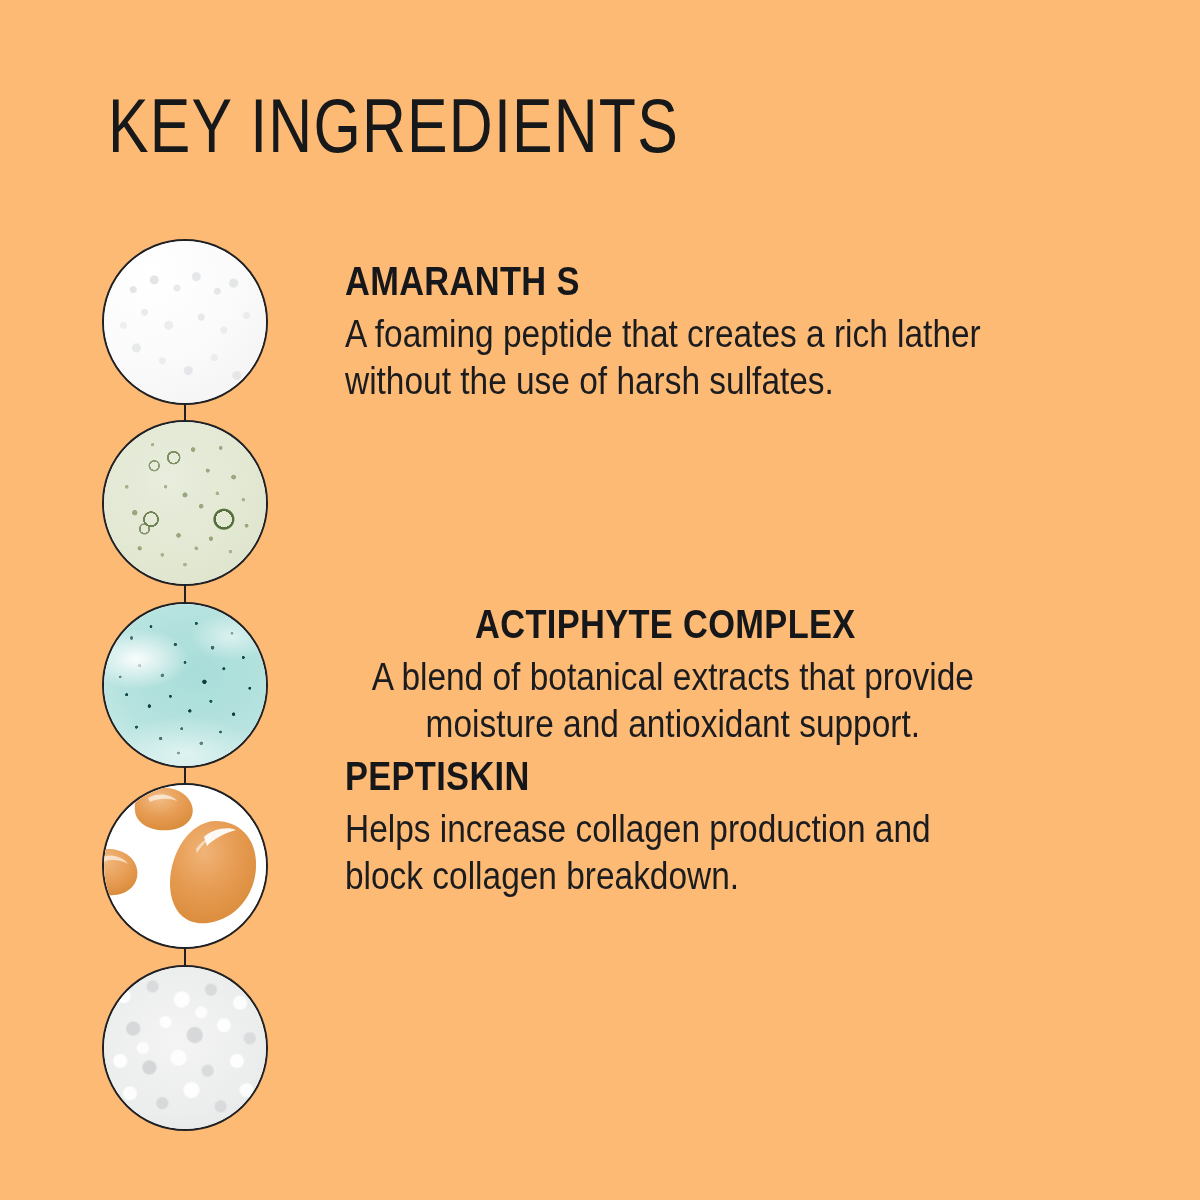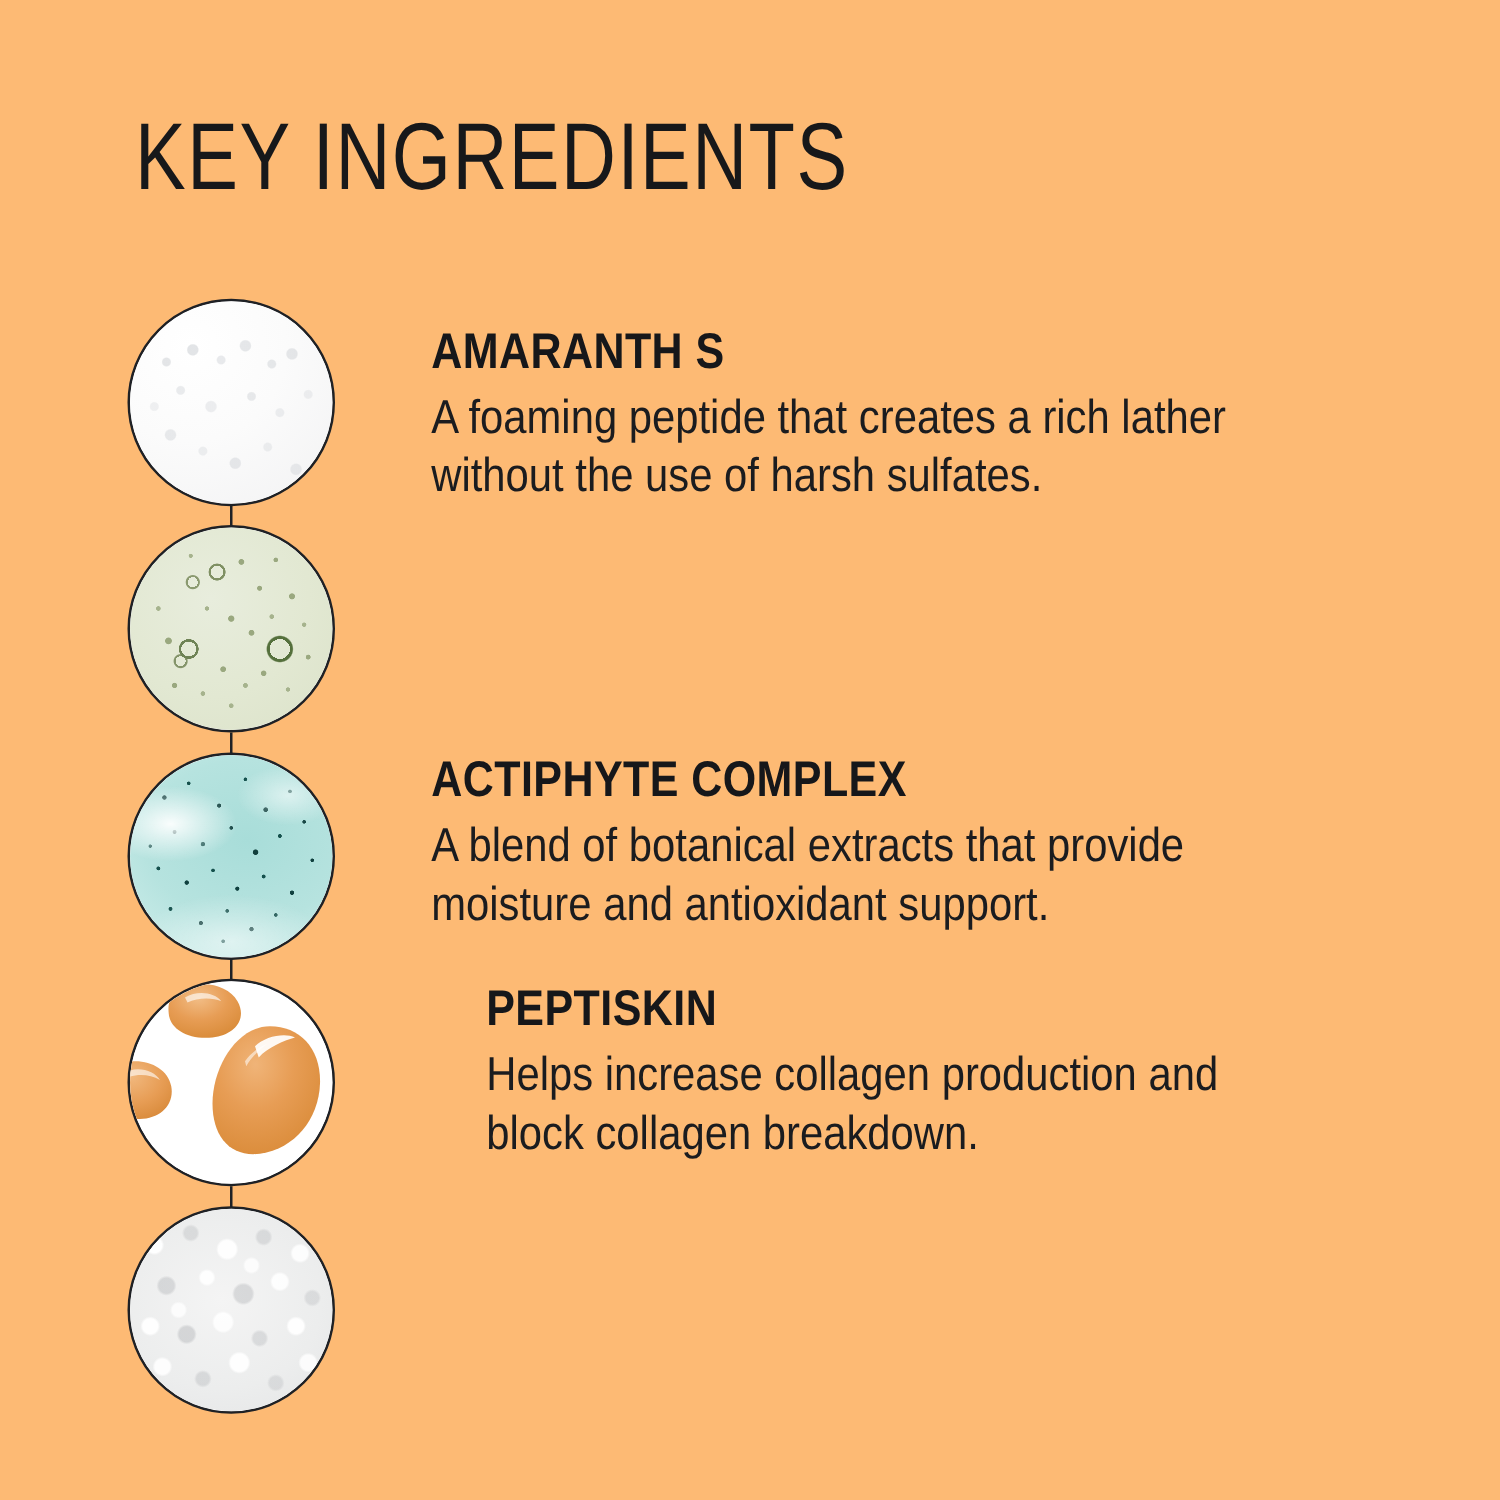"ACTIPHYTE COMPLEX" div.ingredient-item { text-align: none -> center }
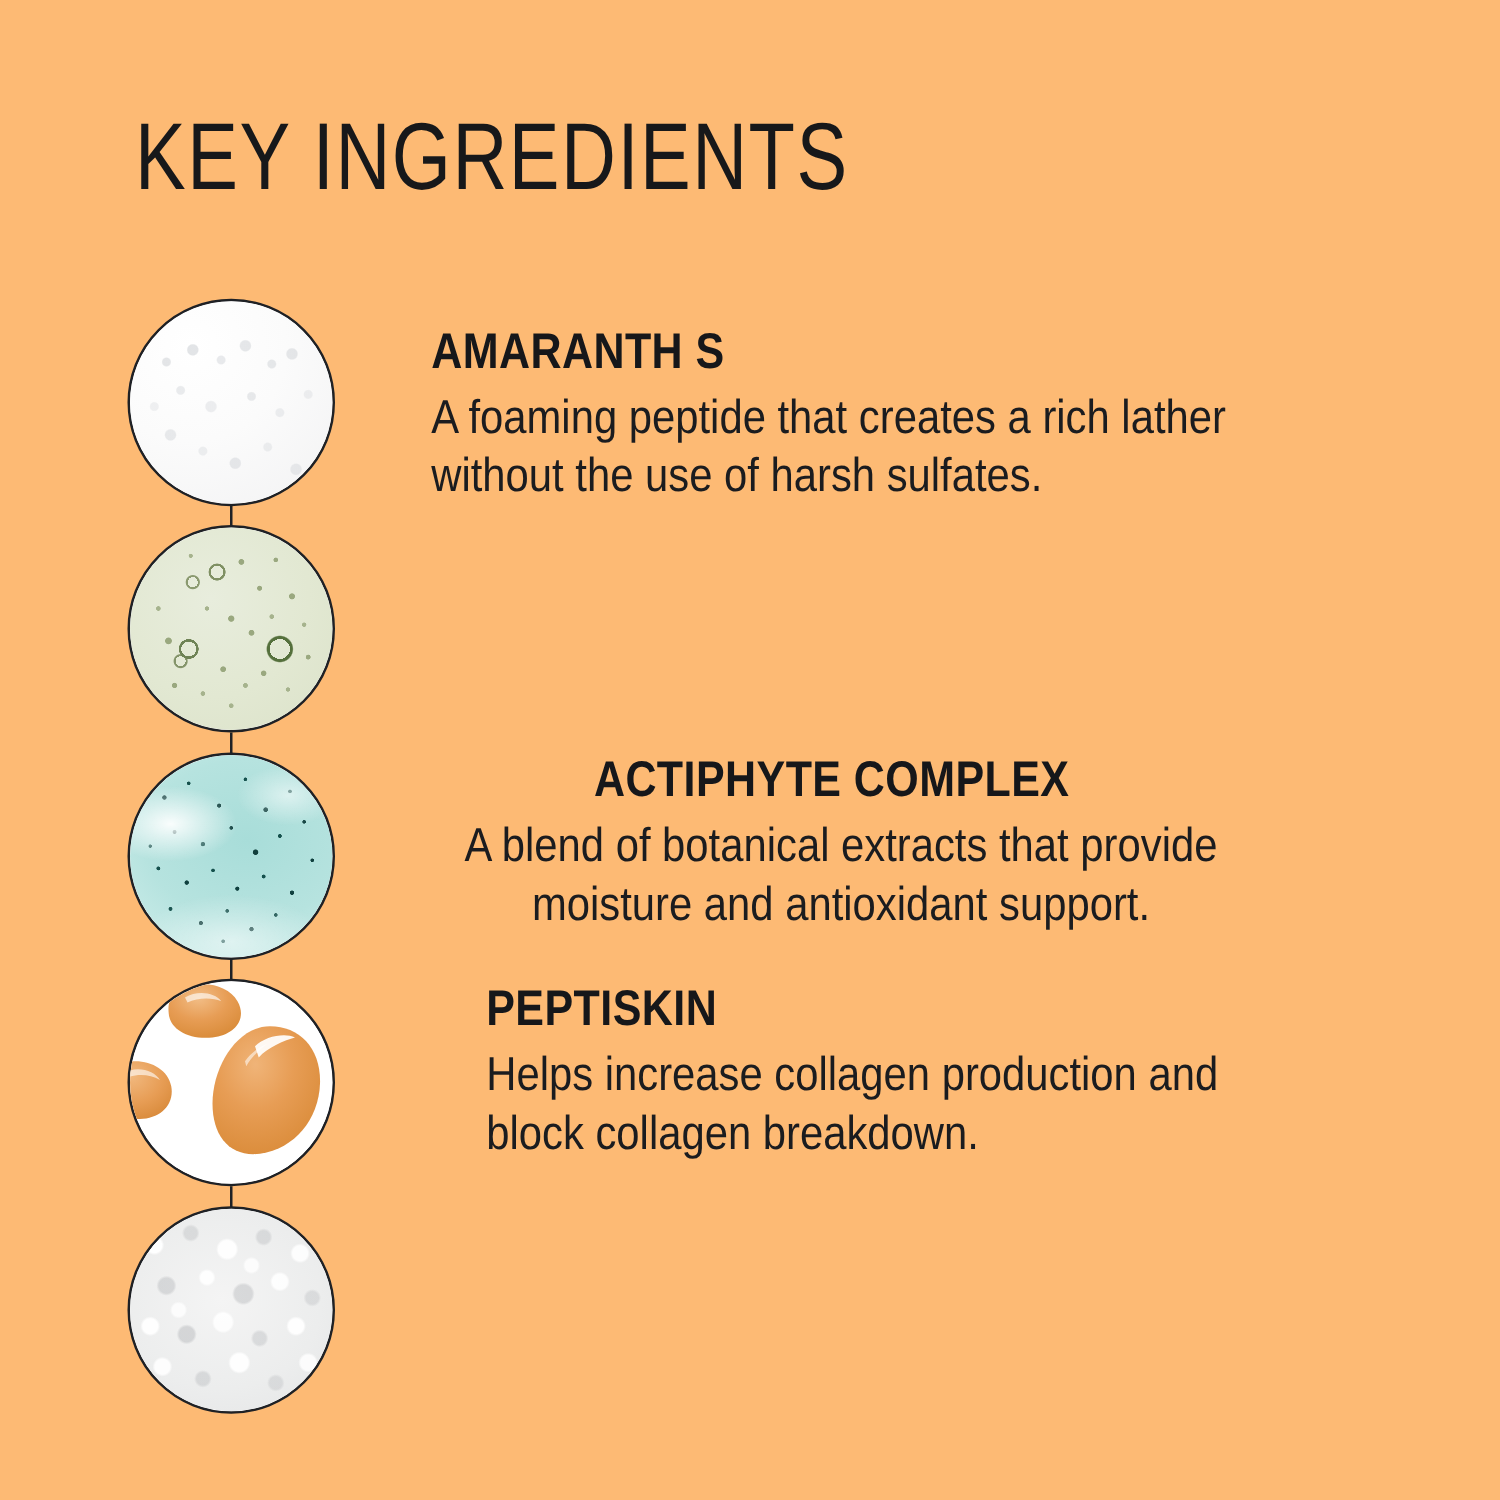"PEPTISKIN" div.ingredient-item { margin-left: 44px -> none; top: 787px -> 756px }
